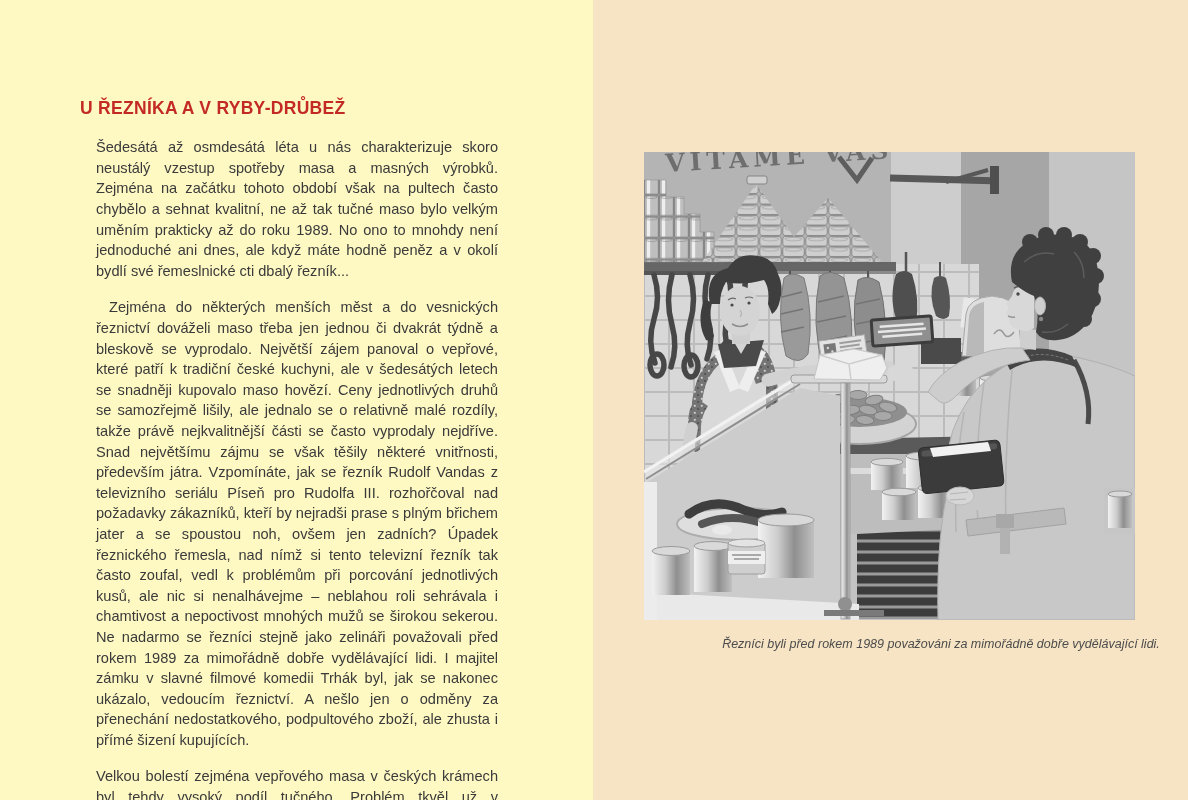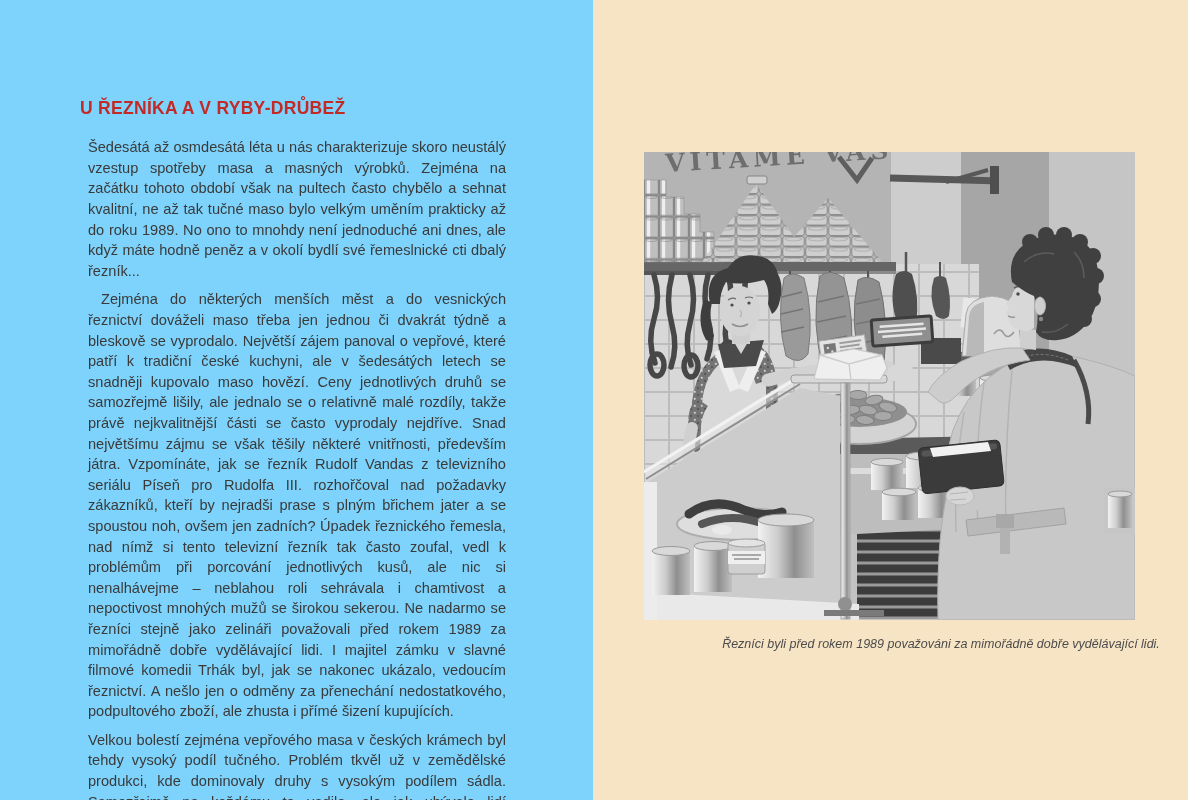"U ŘEZNÍKA A V RYBY-DRŮBEŽ" .page { background: #7dd3fc -> #fef9c3 }
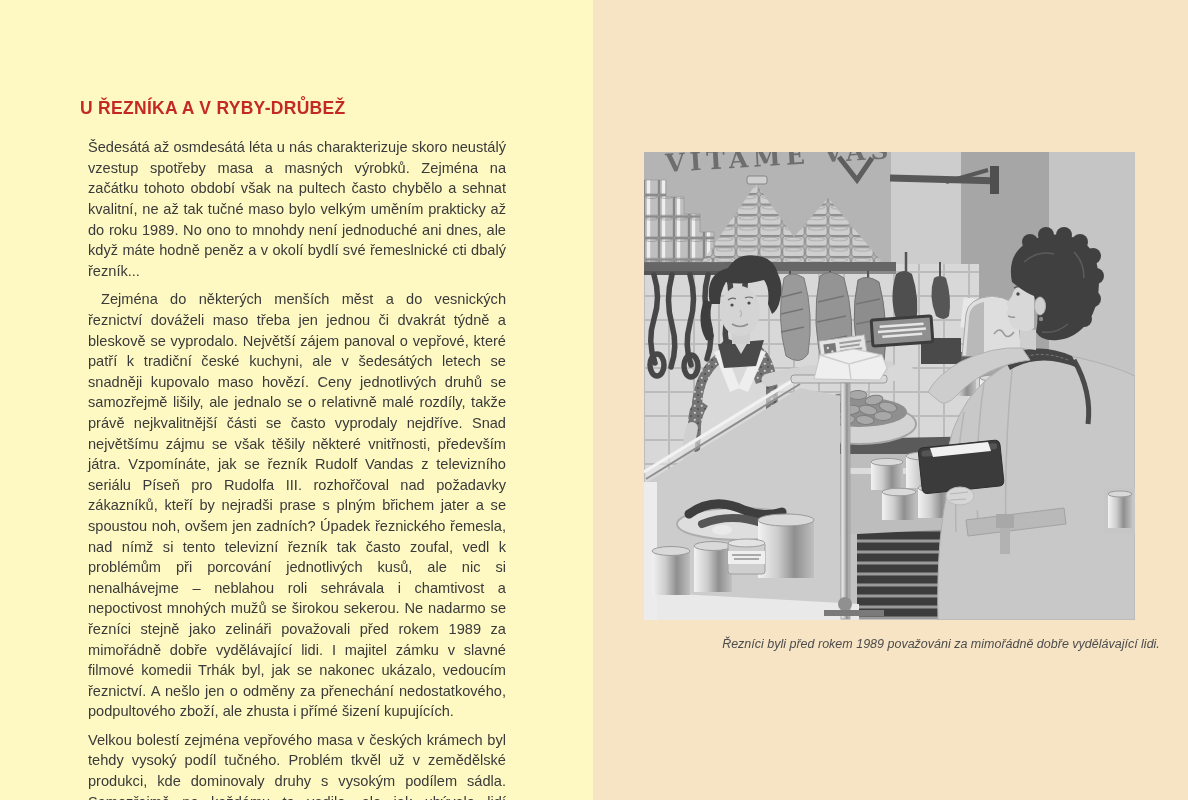"Šedesátá až osmdesátá léta u" .article p { margin: 8px -> 16px }
